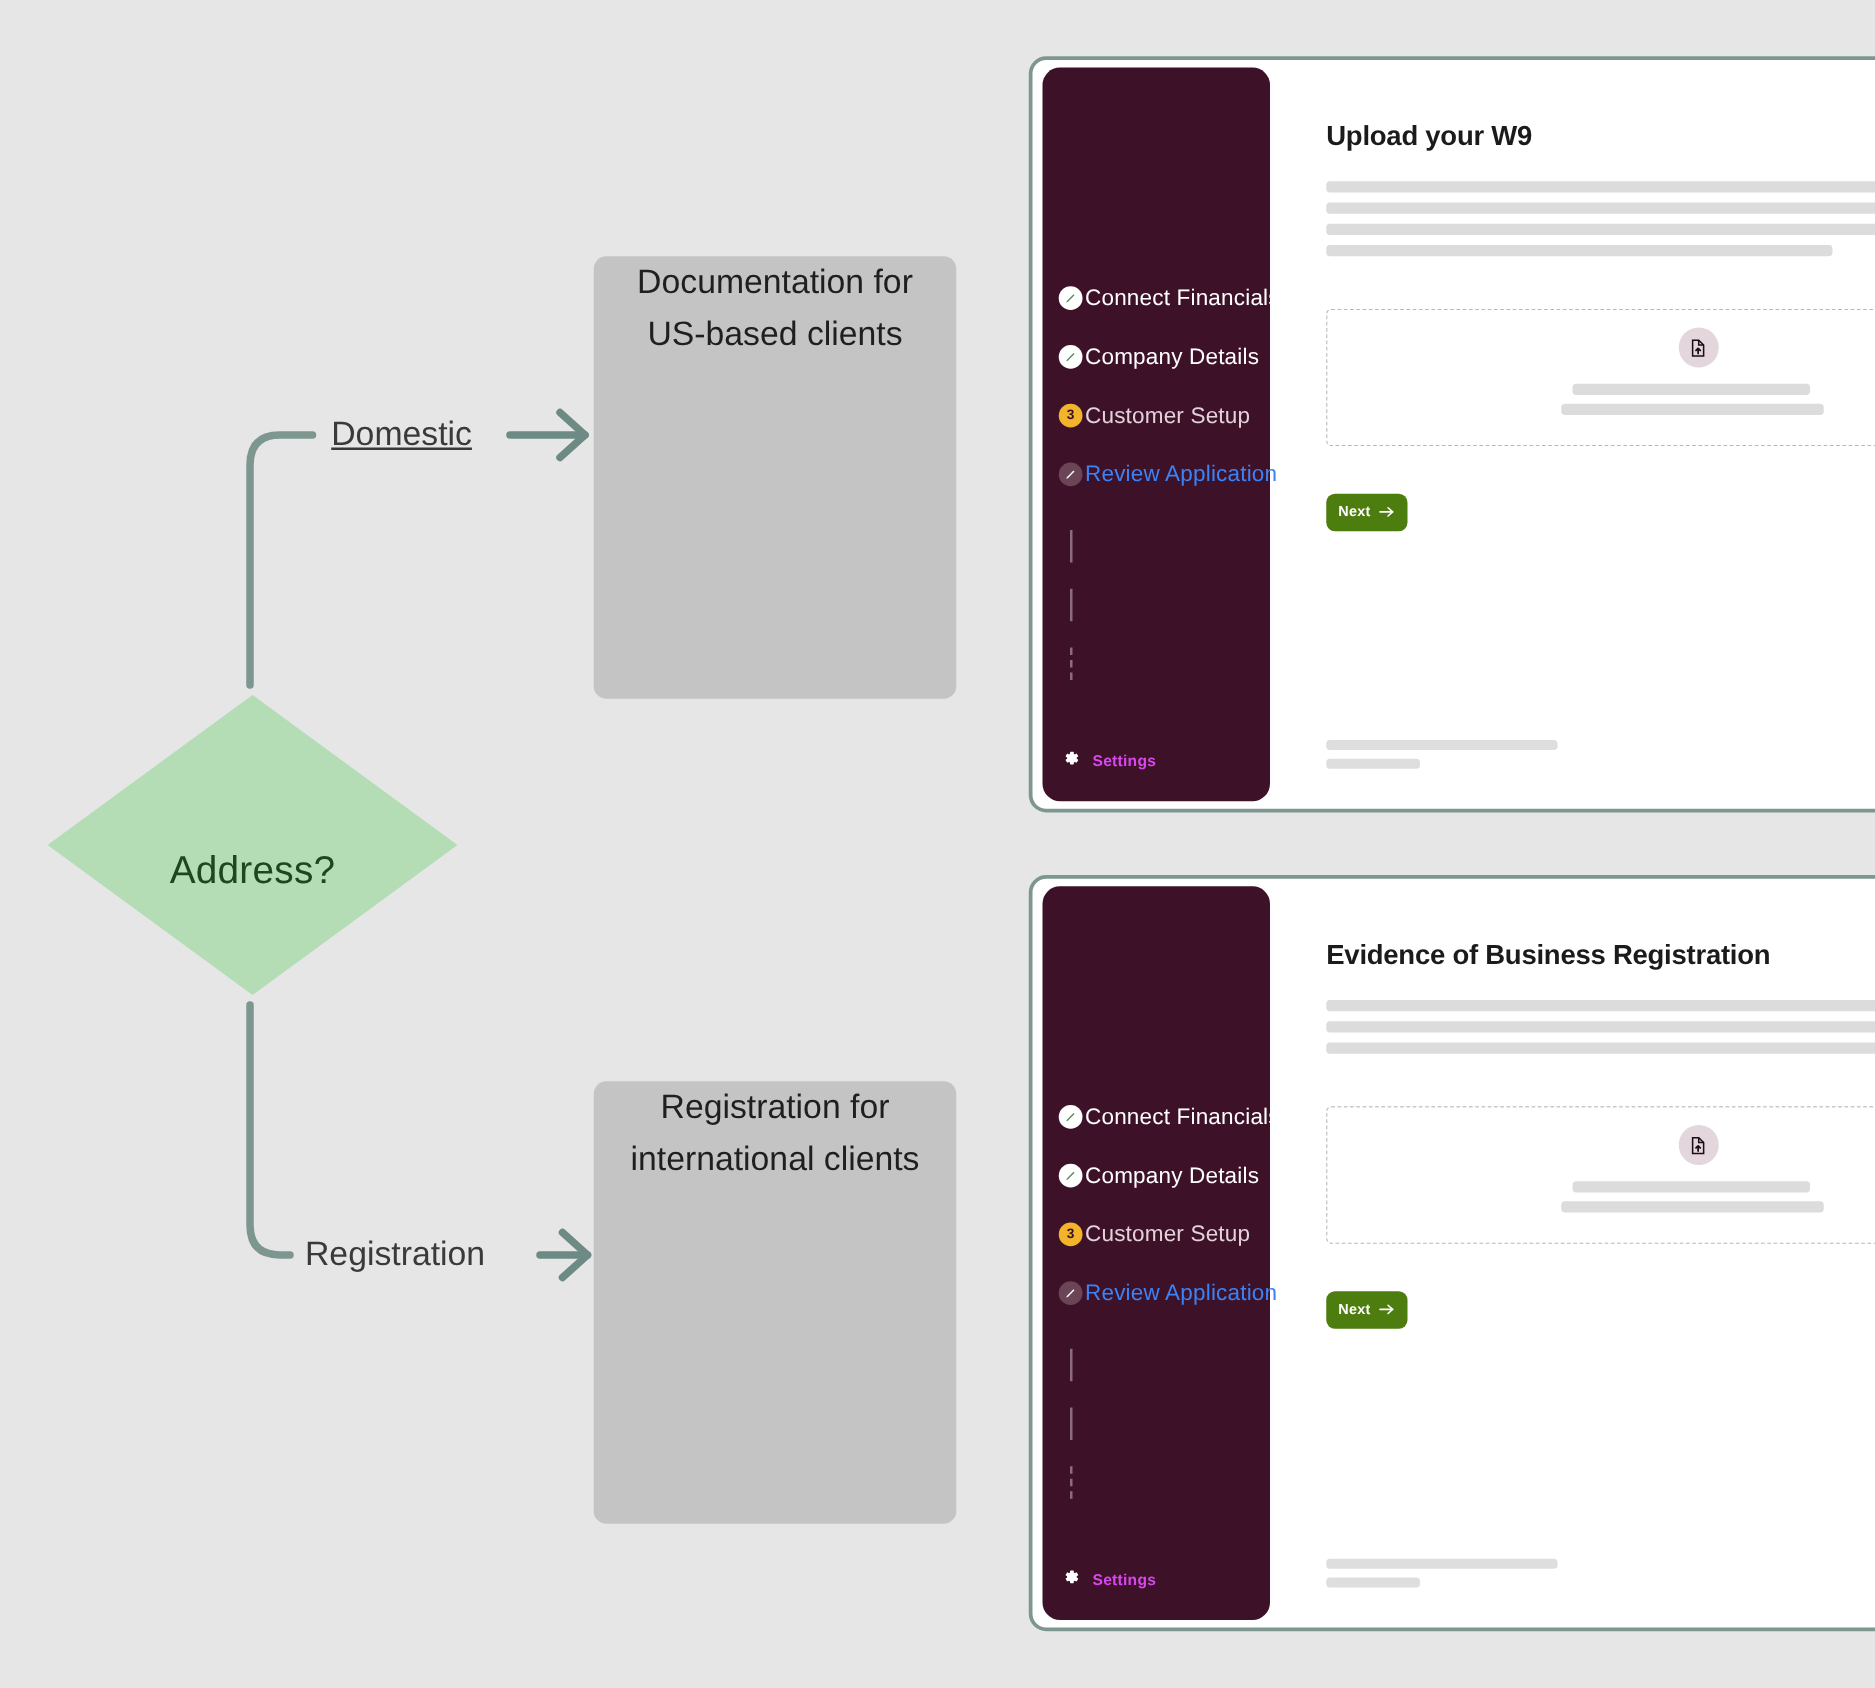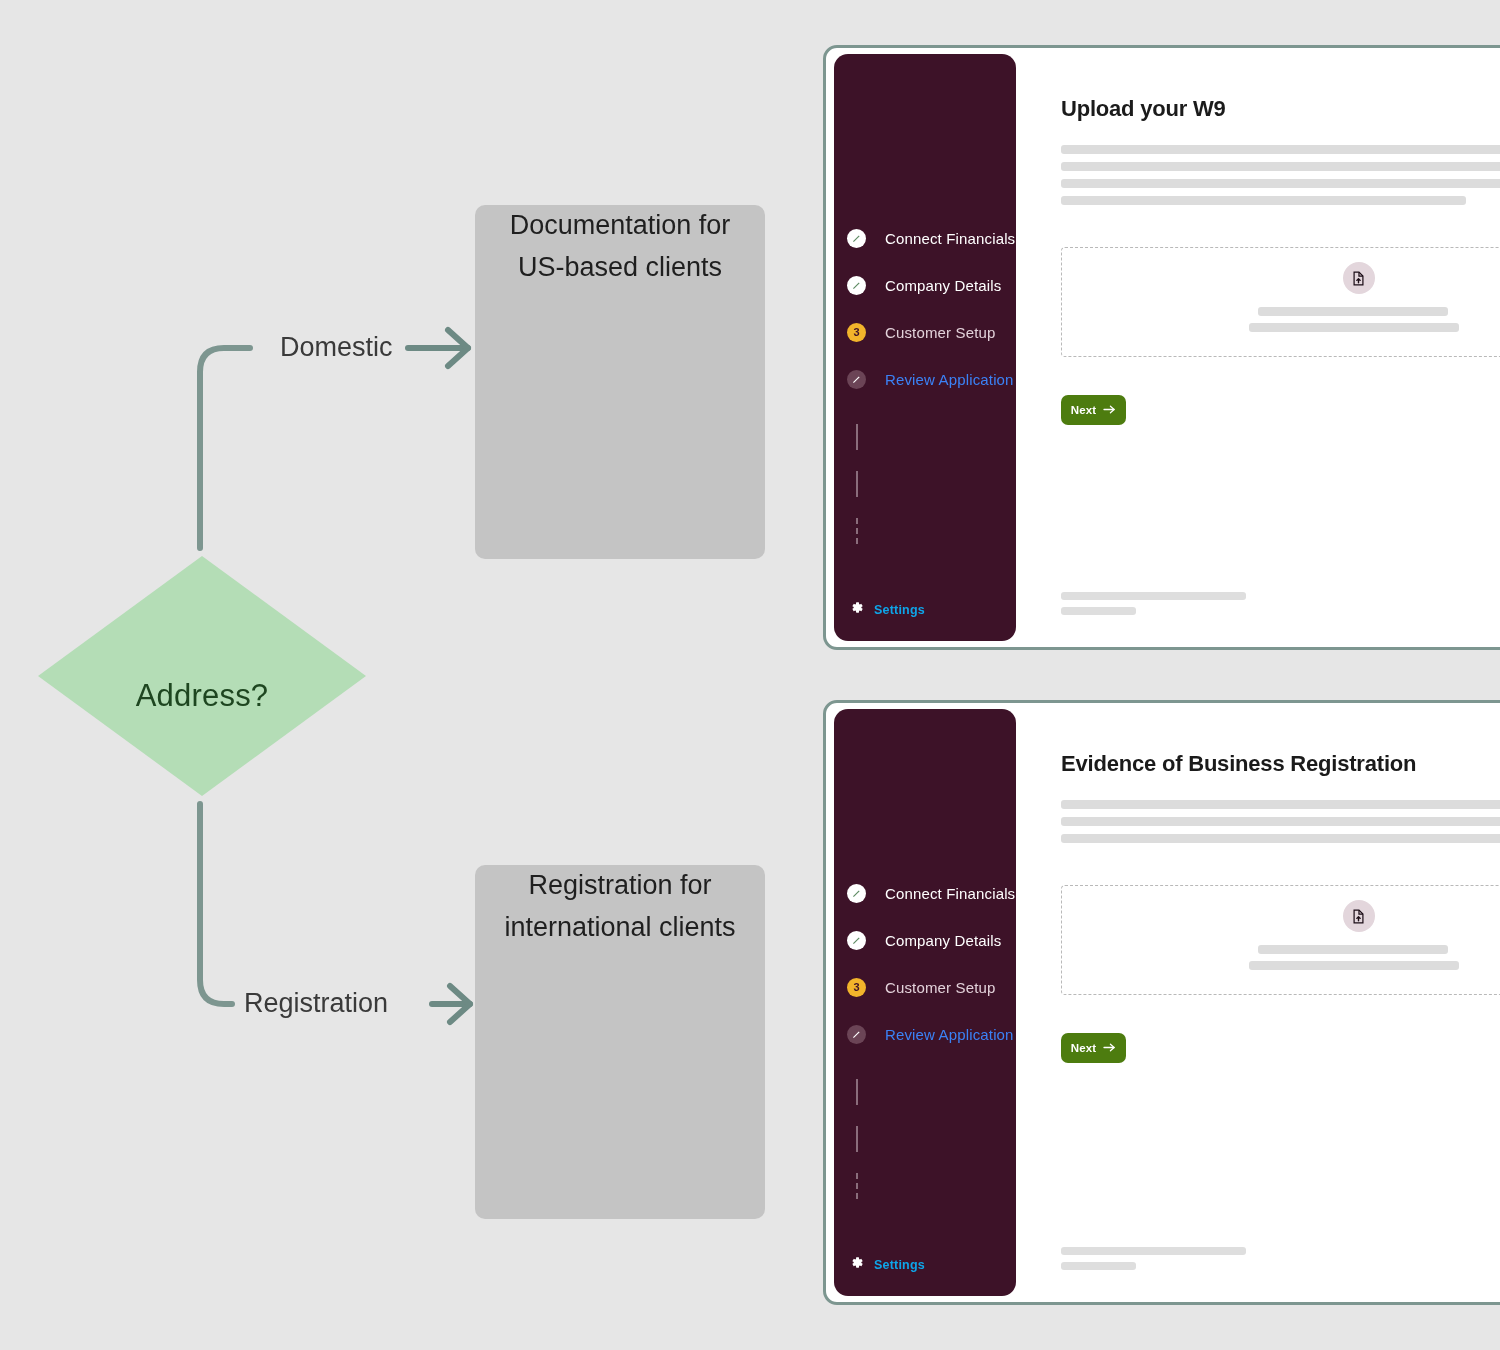"Connect Financials" .step-label { font-size: 15px -> 18px; margin-left: 19px -> 2px }
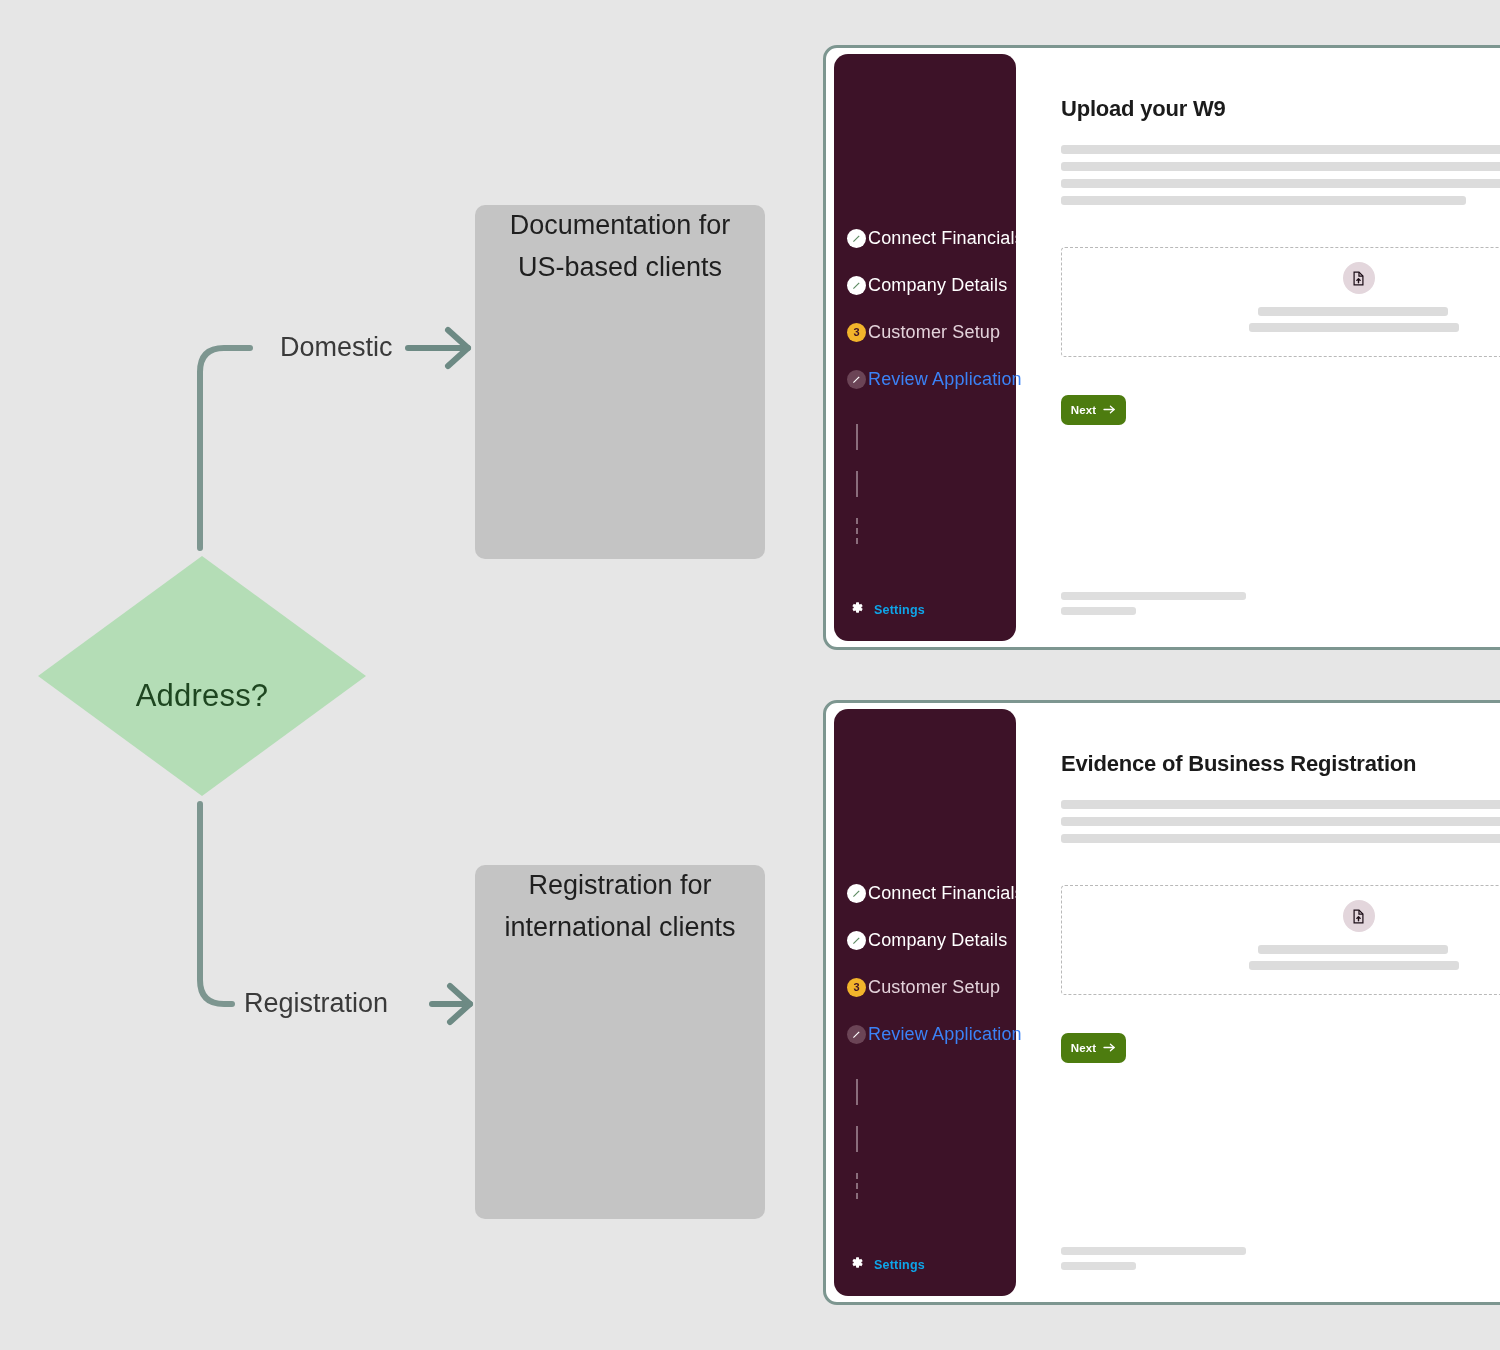"Domestic" .branch-label.domestic { left: 280px -> 265px; text-decoration: none -> underline }
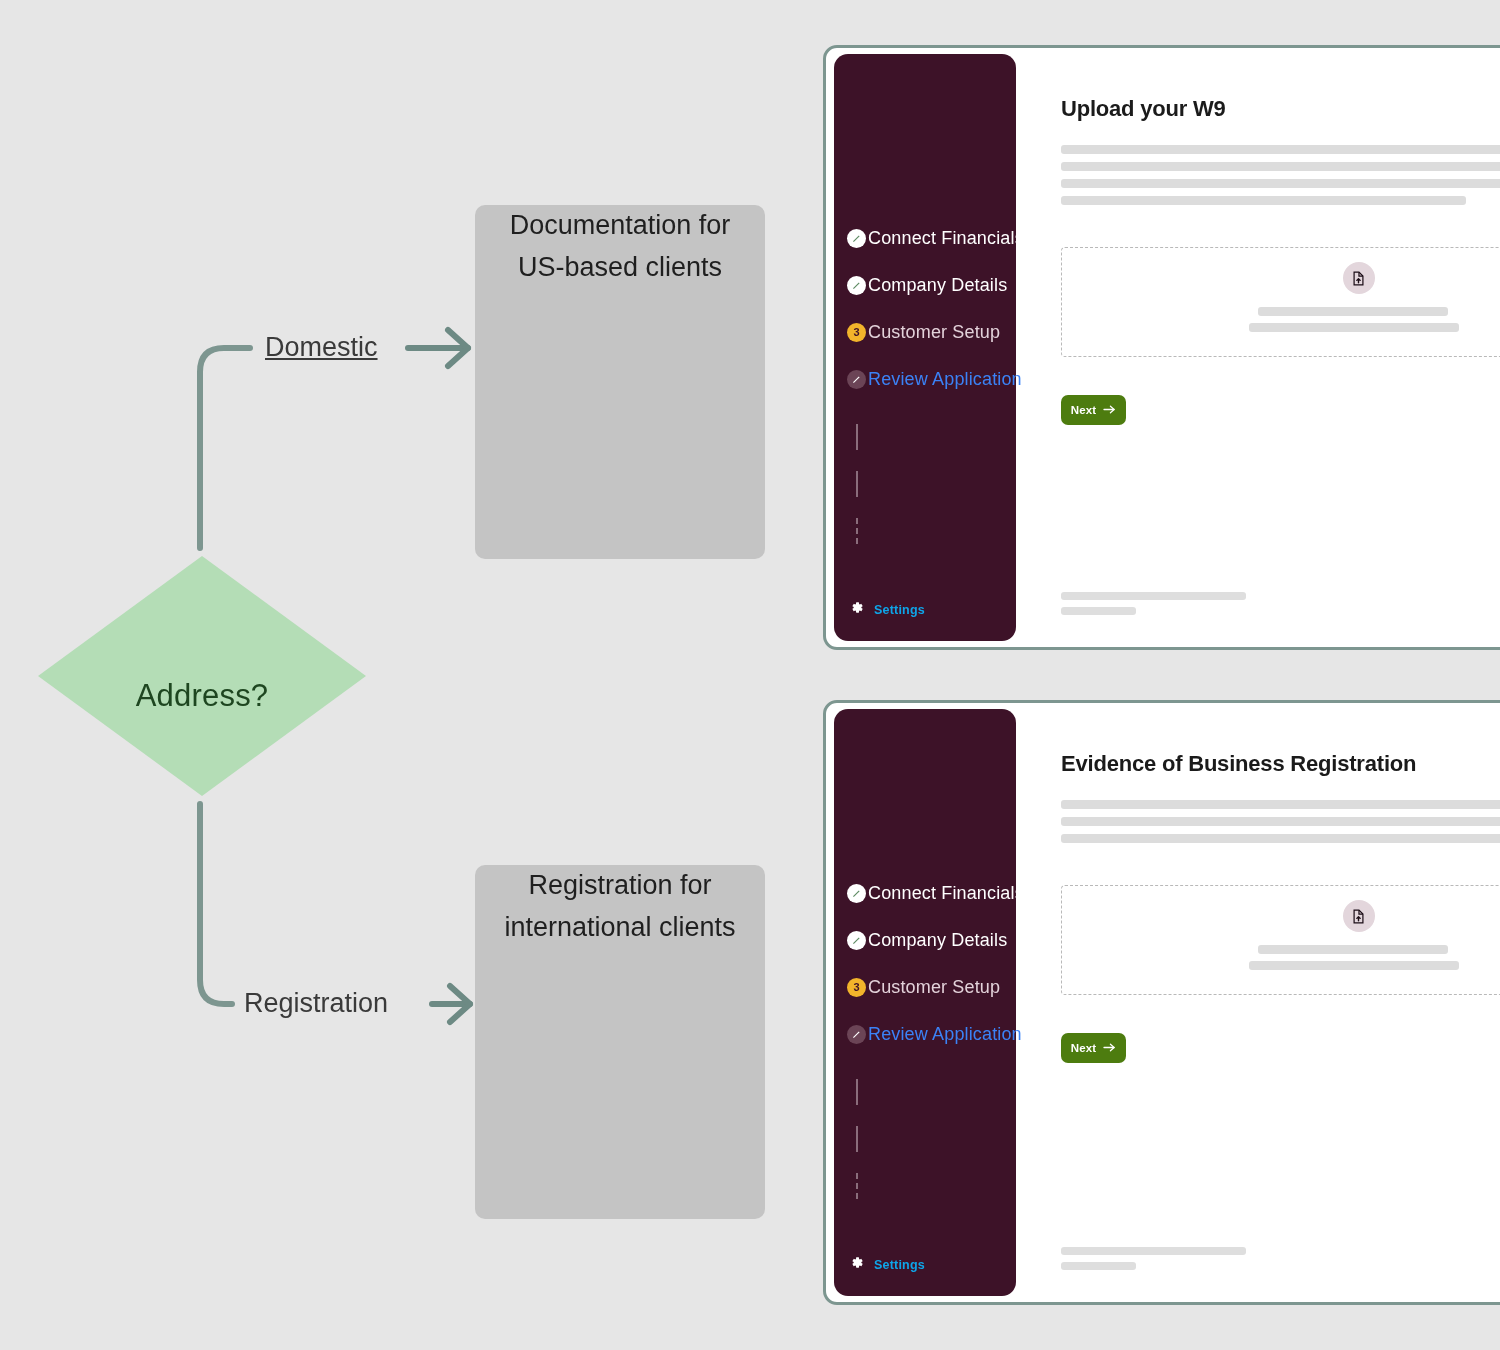"Settings" .settings-label { color: #0ea5e9 -> #d946ef }
